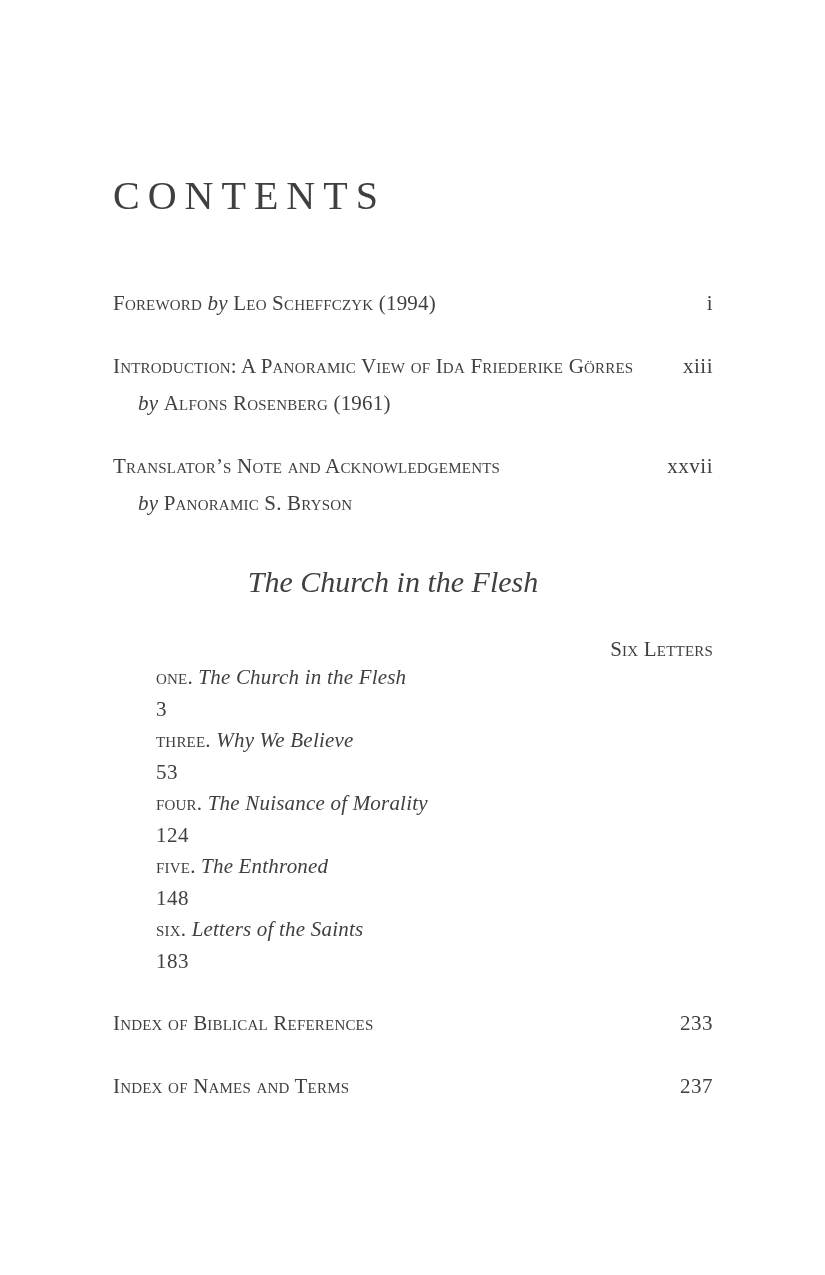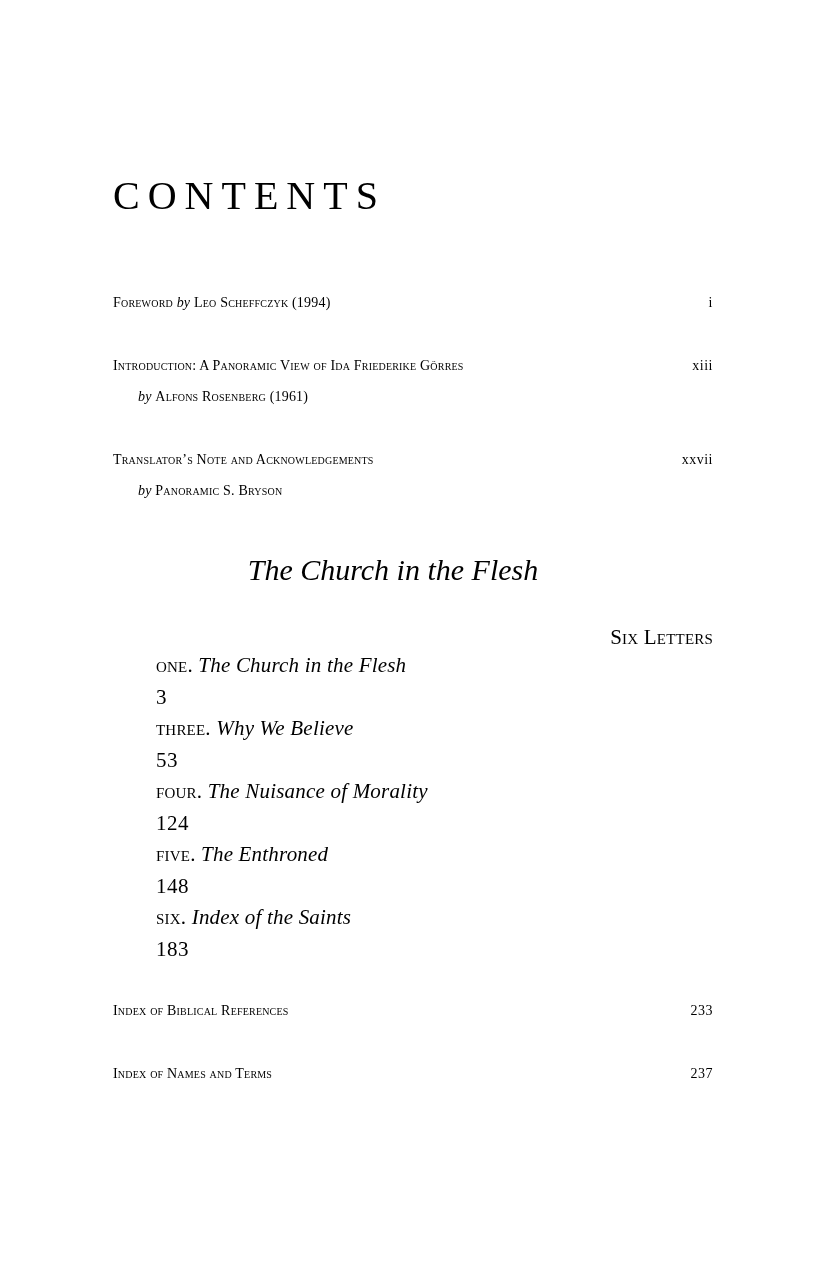"CONTENTS" .page { color: #000000 -> #404040 }
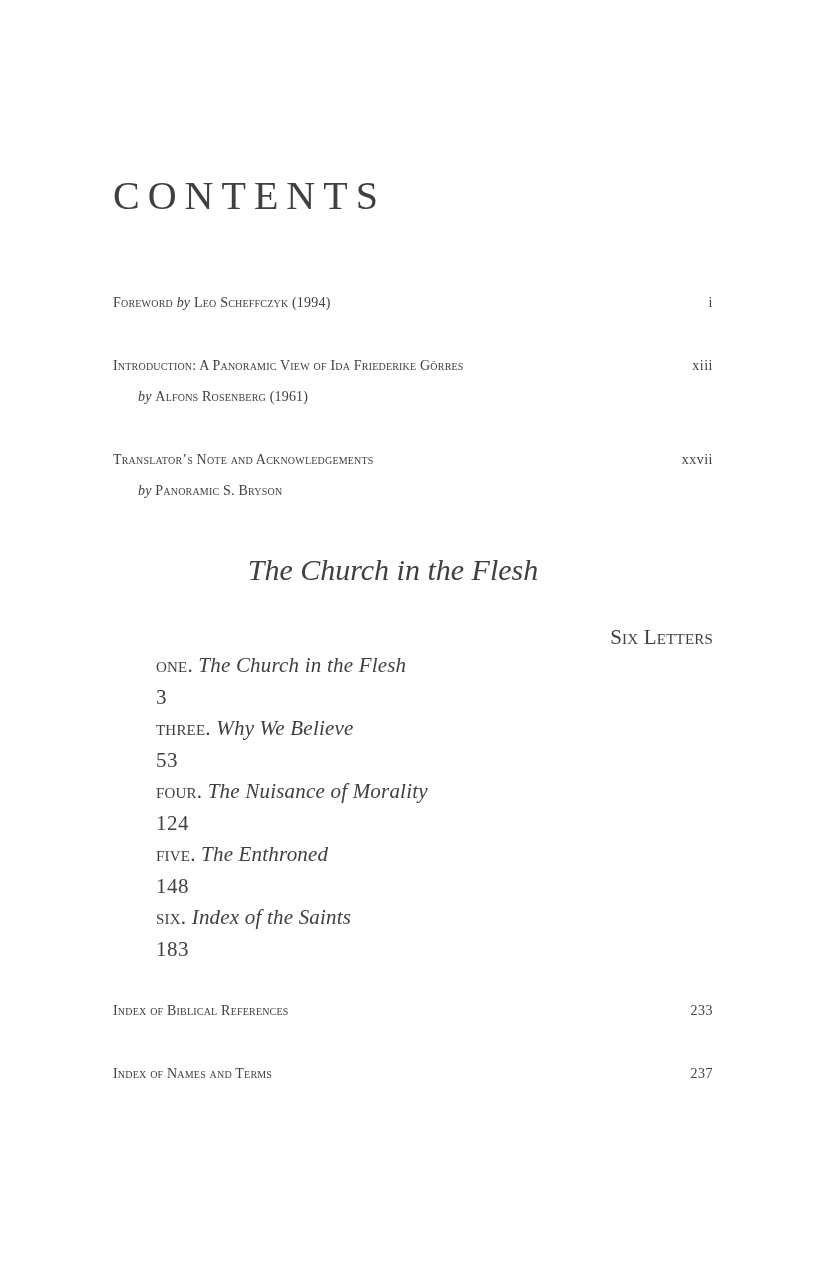"Foreword by Leo Scheffczyk (1994)" .entry { font-size: 14px -> 21px }
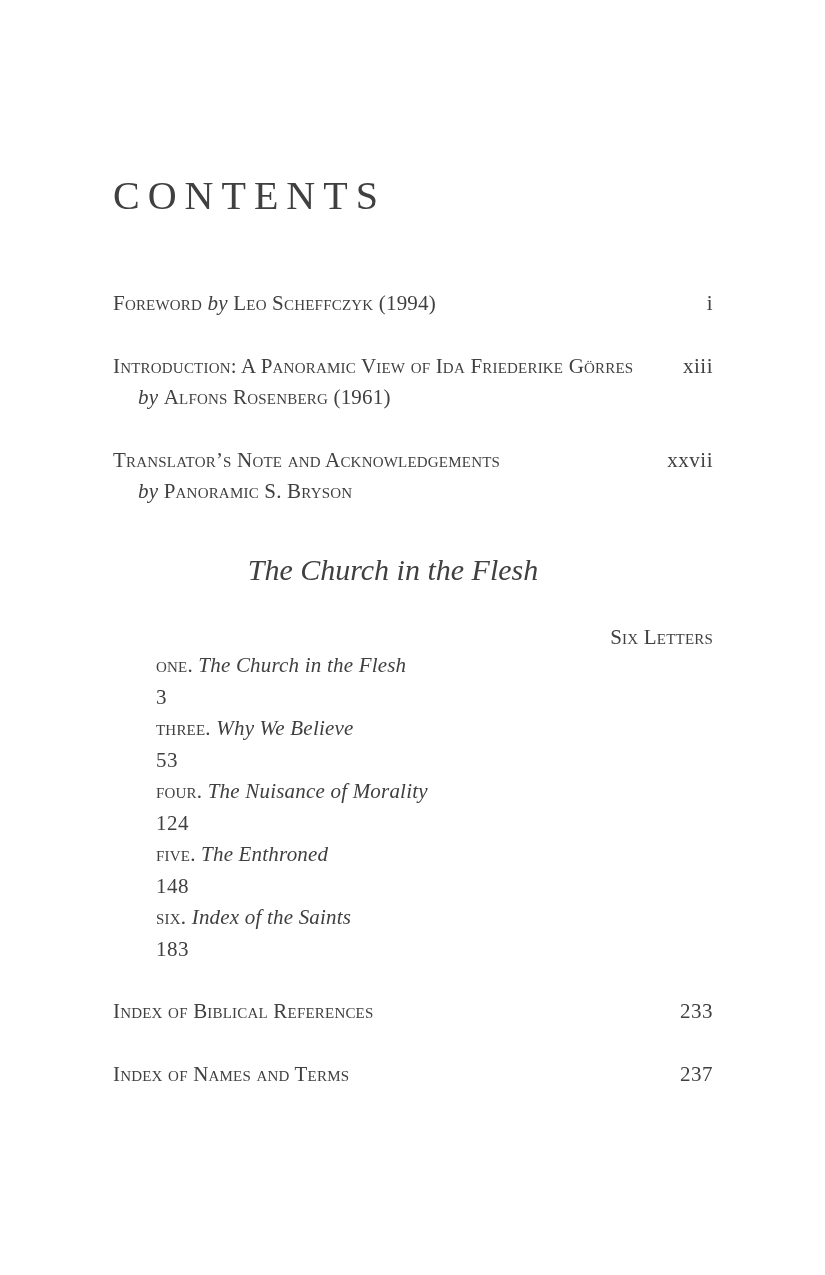"by Alfons Rosenberg (1961)" .cont { margin-top: 5px -> 11px }
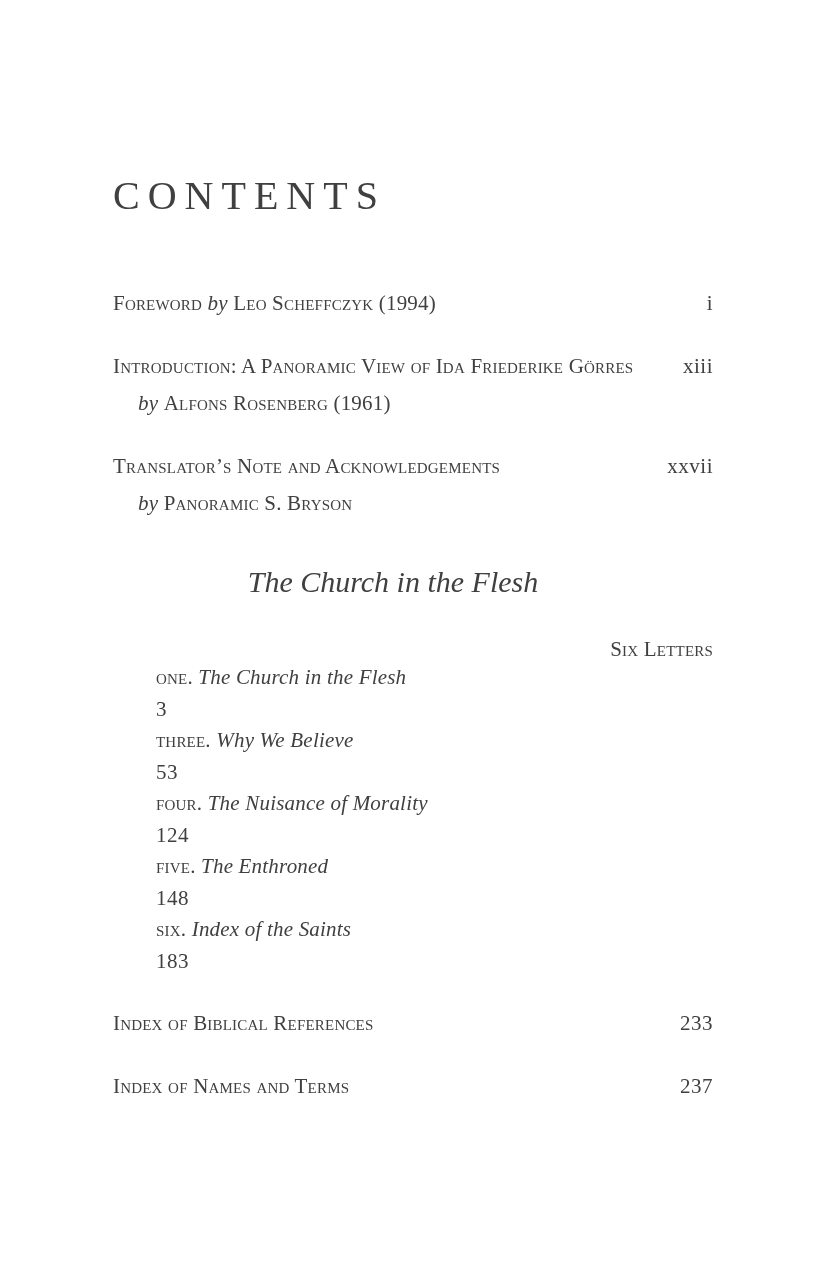"Index of the Saints" span.it { text: Index -> Letters }
